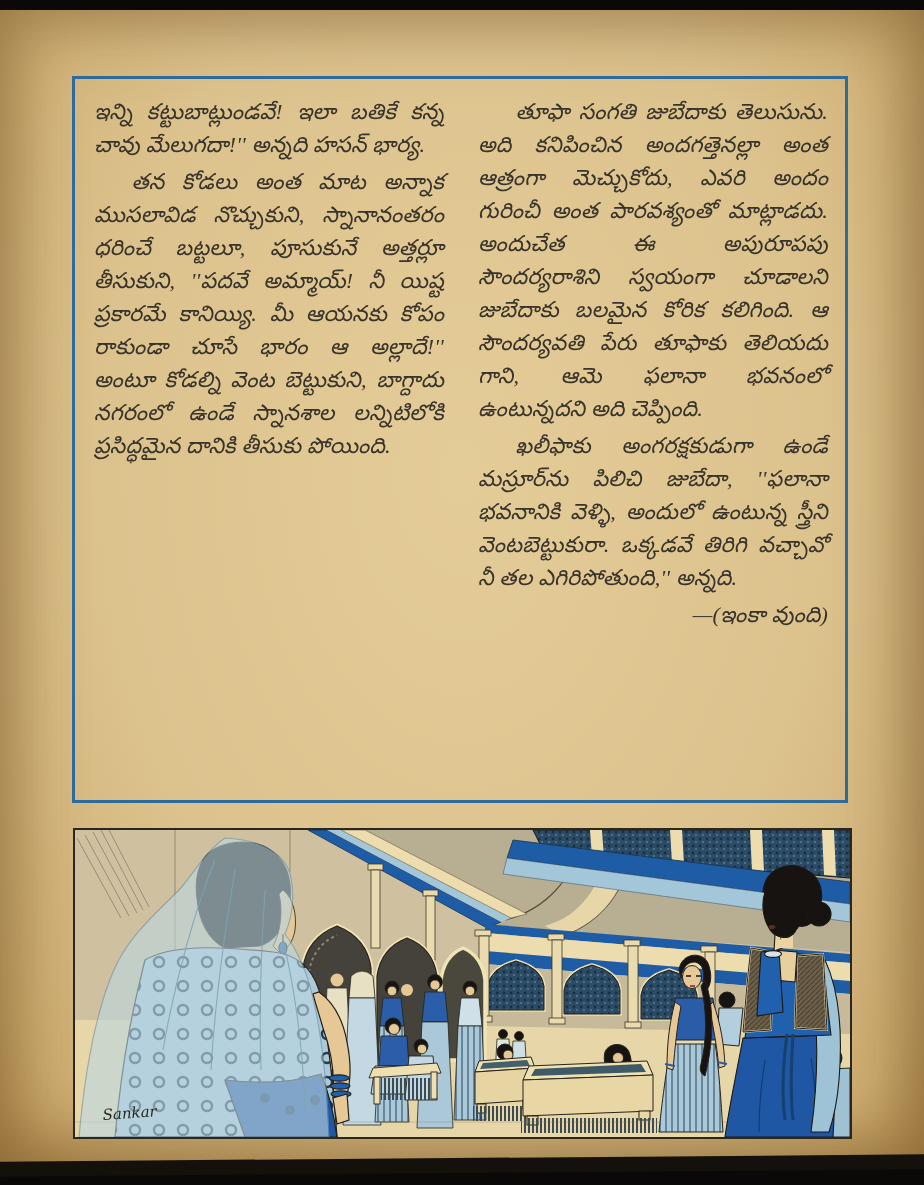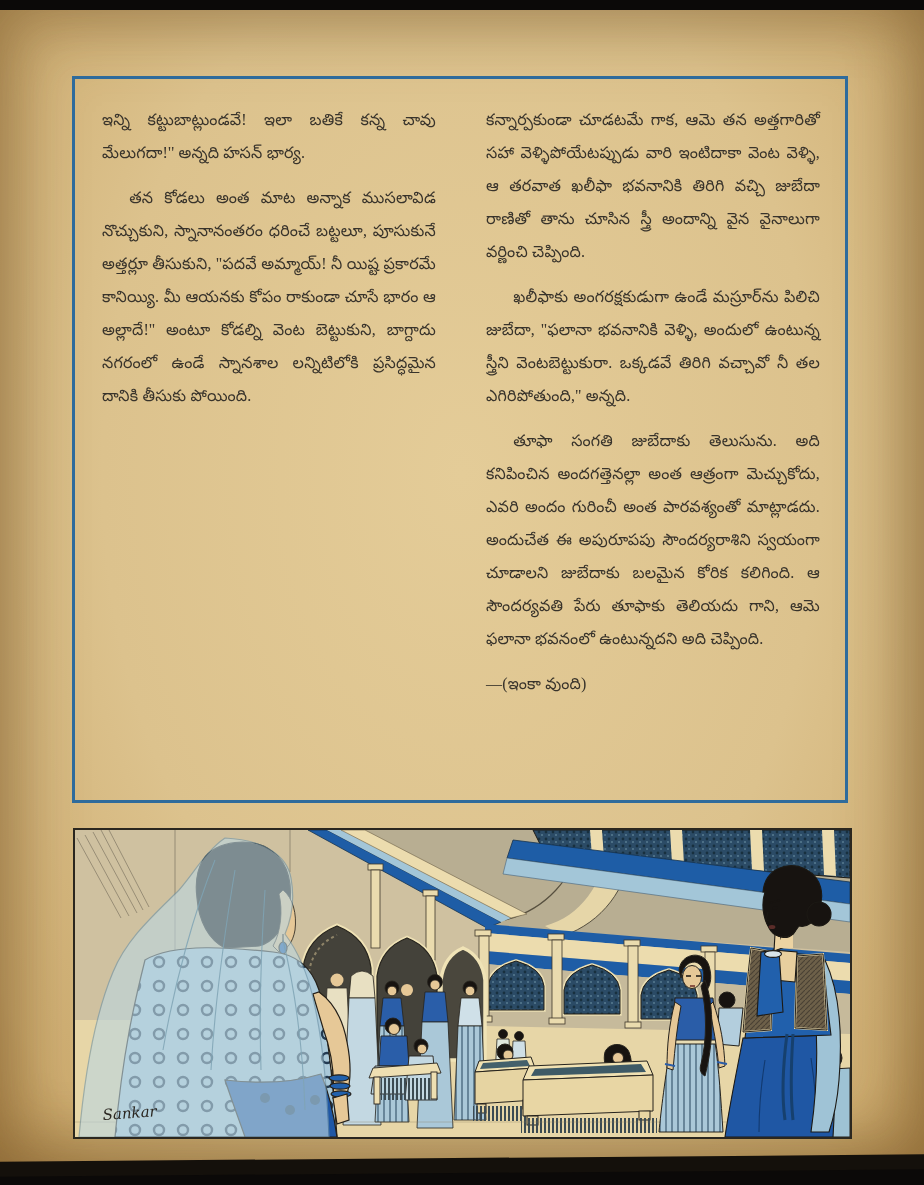"ఇన్ని కట్టుబాట్లుండవే! ఇలా బతికే కన్న" .para { font-size: 16px -> 22px; font-style: none -> italic; margin: 12px -> 4px }
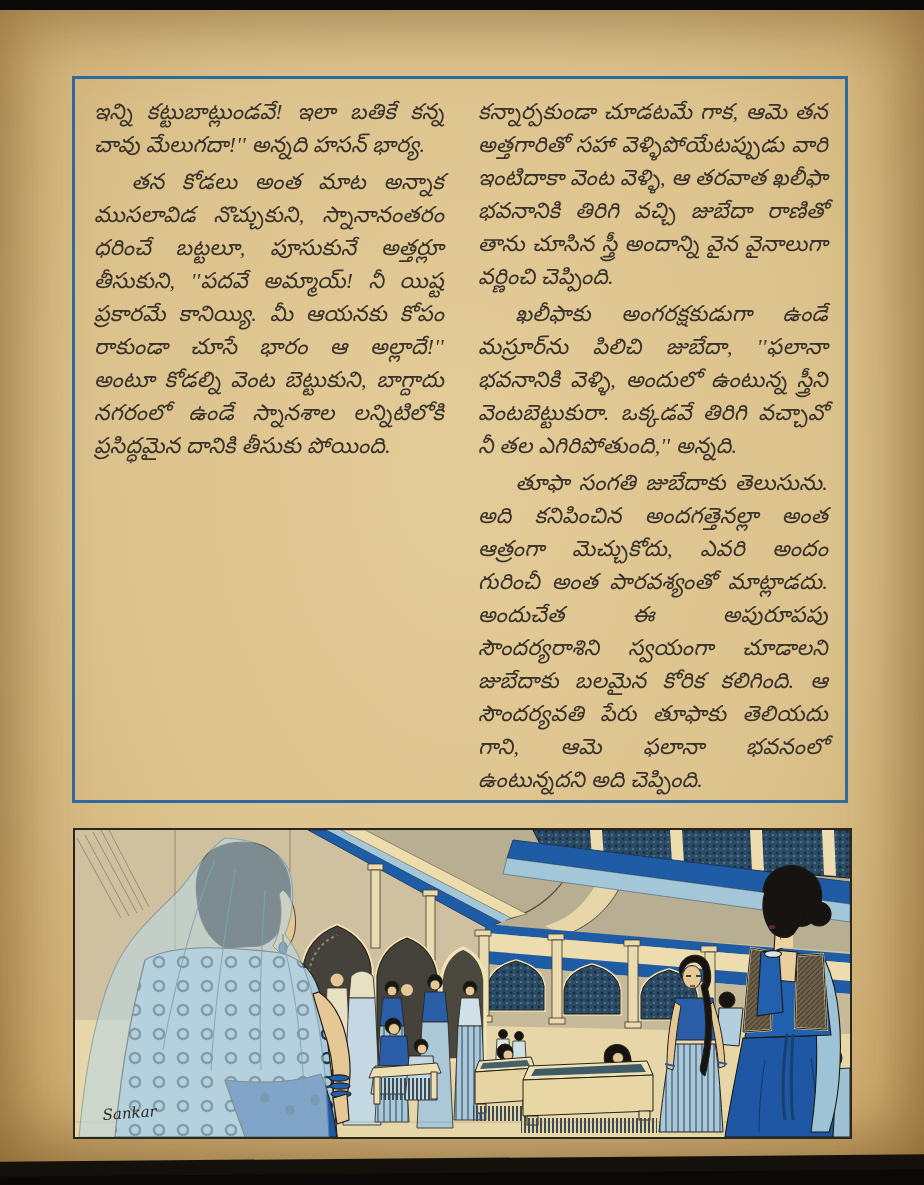"కన్నార్పకుండా చూడటమే గాక, ఆమె తన" p.para { html: <p>కన్నార్పకుండా చూడటమే గాక, ఆమె తన అత్తగారితో సహా వెళ్ళిపోయేటప్పుడు వారి ఇంటిదాకా వెంట వెళ్ళి, ఆ తరవాత ఖలీఫా భవనానికి తిరిగి వచ్చి జుబేదా రాణితో తాను చూసిన స్త్రీ అందాన్ని వైన వైనాలుగా వర్ణించి చెప్పింది.</p> -> none }
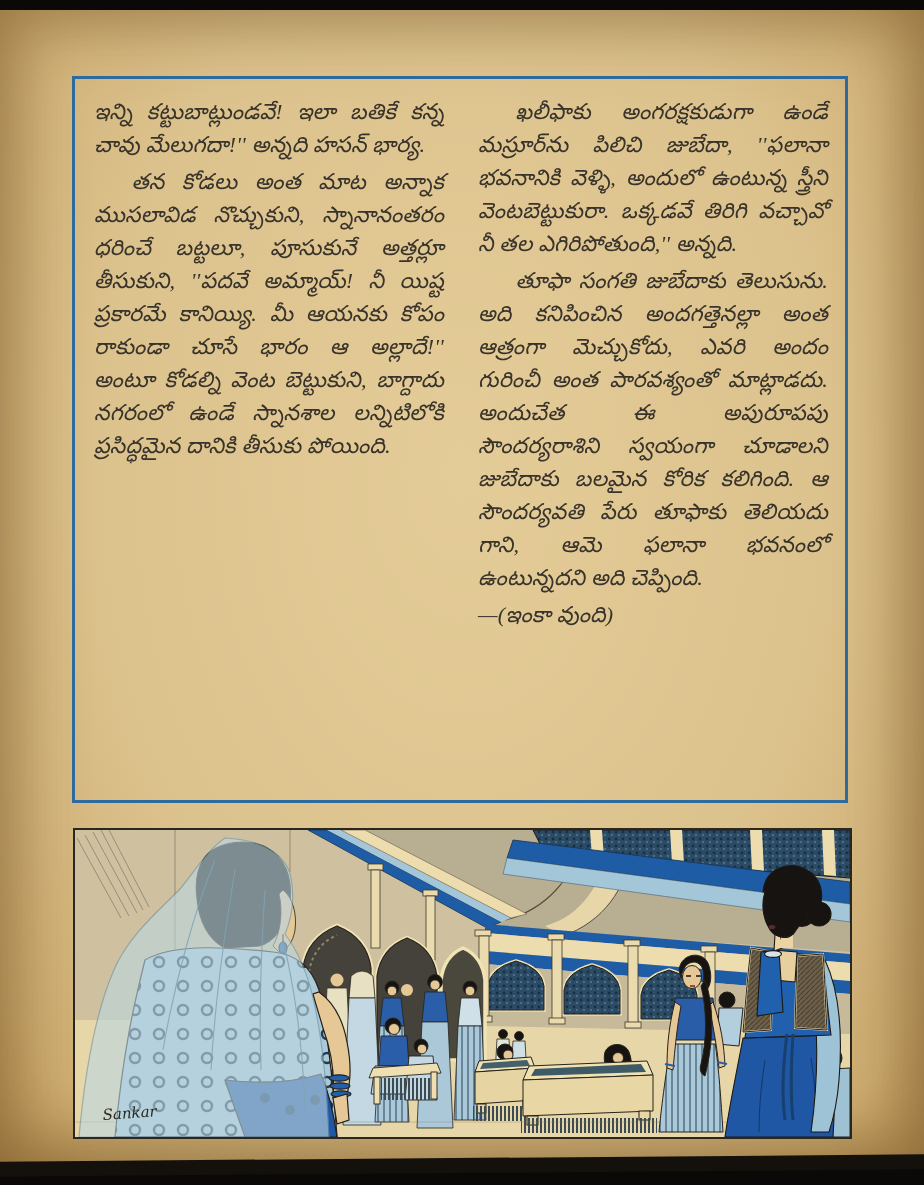"ఖలీఫాకు అంగరక్షకుడుగా ఉండే మస్రూర్‌ను" p.para { order: before "తూఫా సంగతి జుబేదాకు తెలుసును. అది" -> after "తూఫా సంగతి జుబేదాకు తెలుసును. అది" }
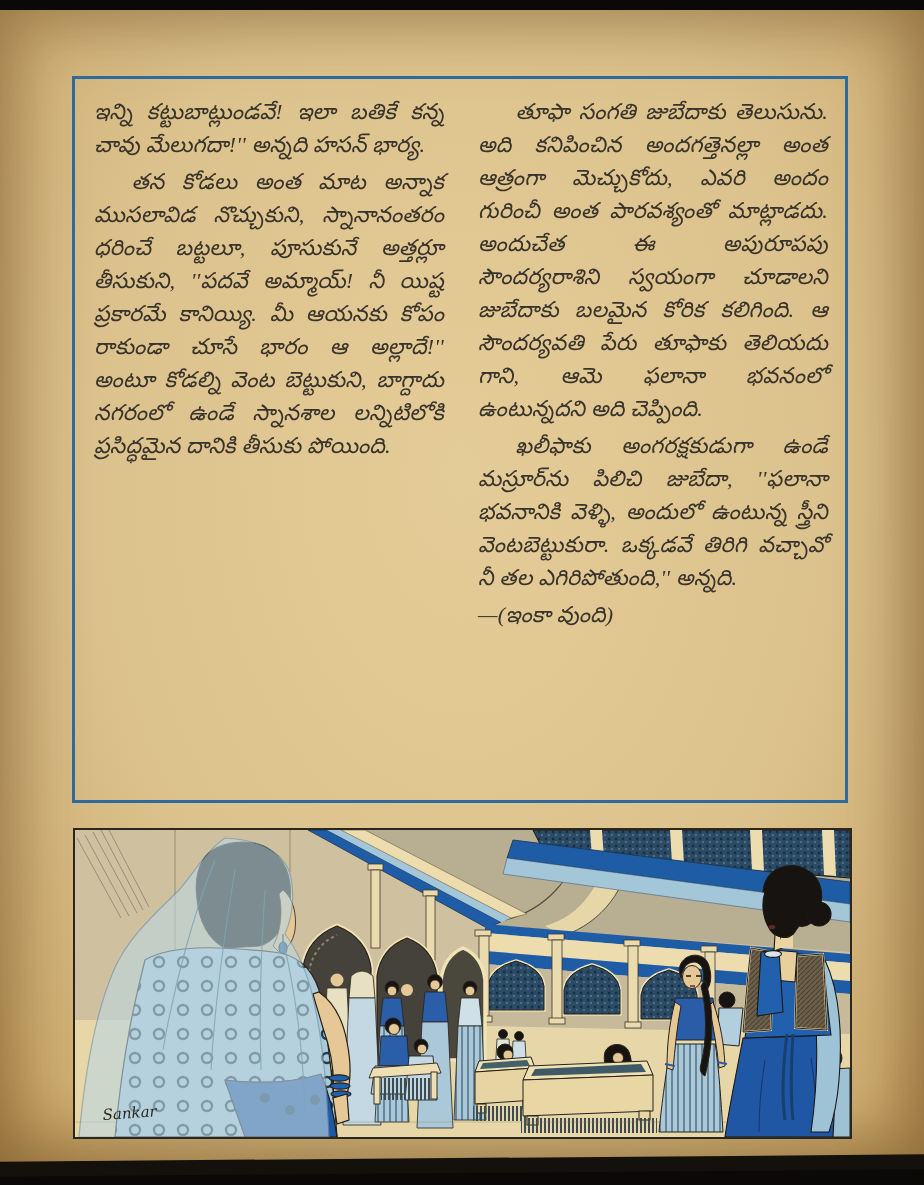"—(ఇంకా వుంది)" .para.ending { text-align: left -> right }
